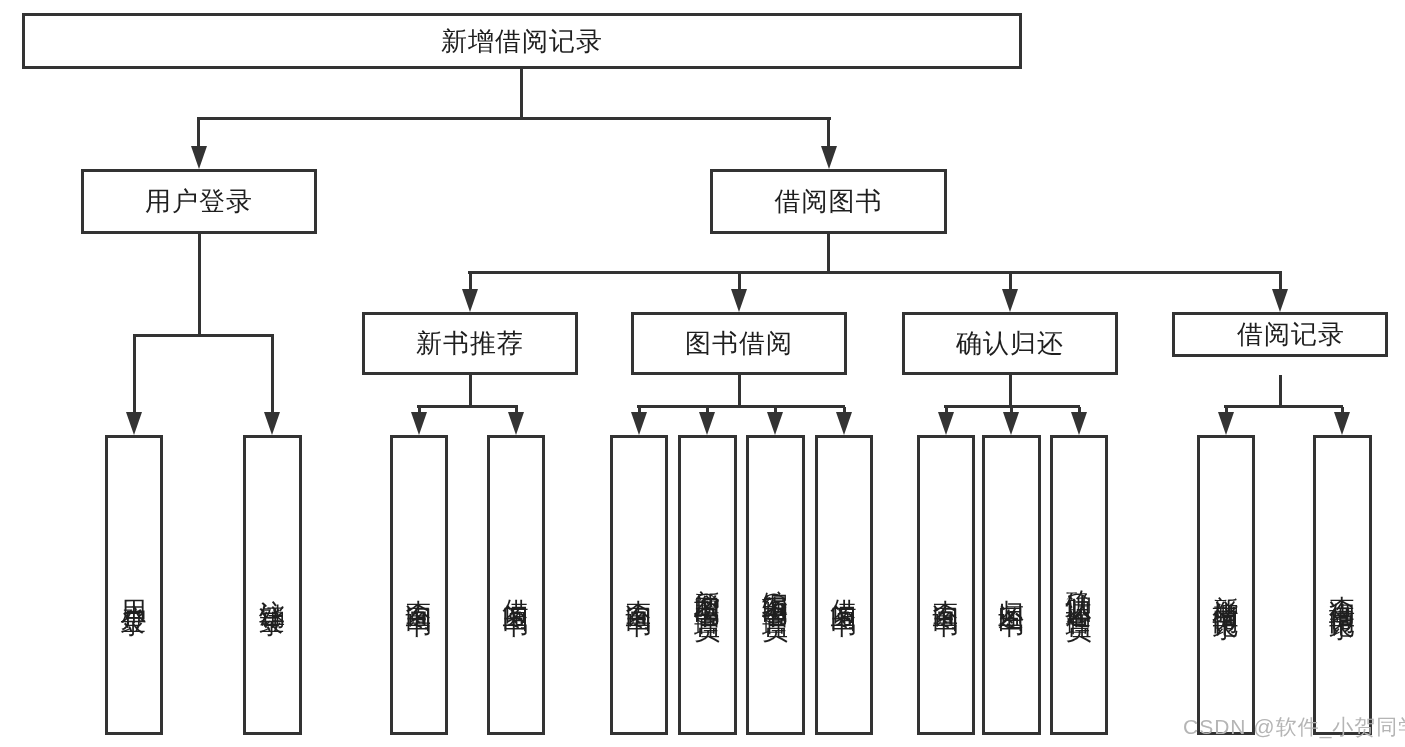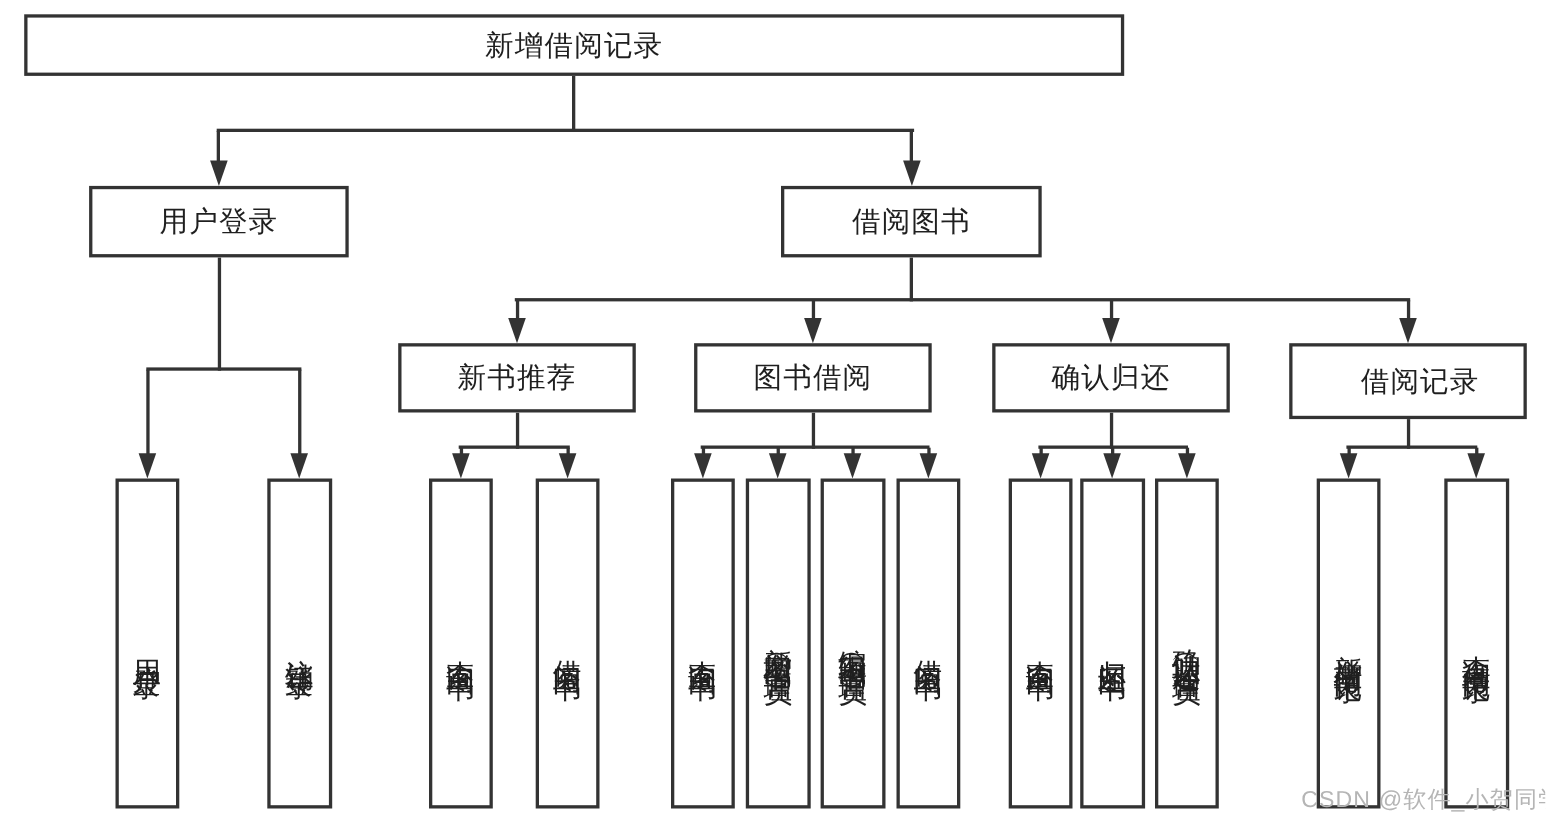"借阅记录" div.box { height: 69px -> 45px }
